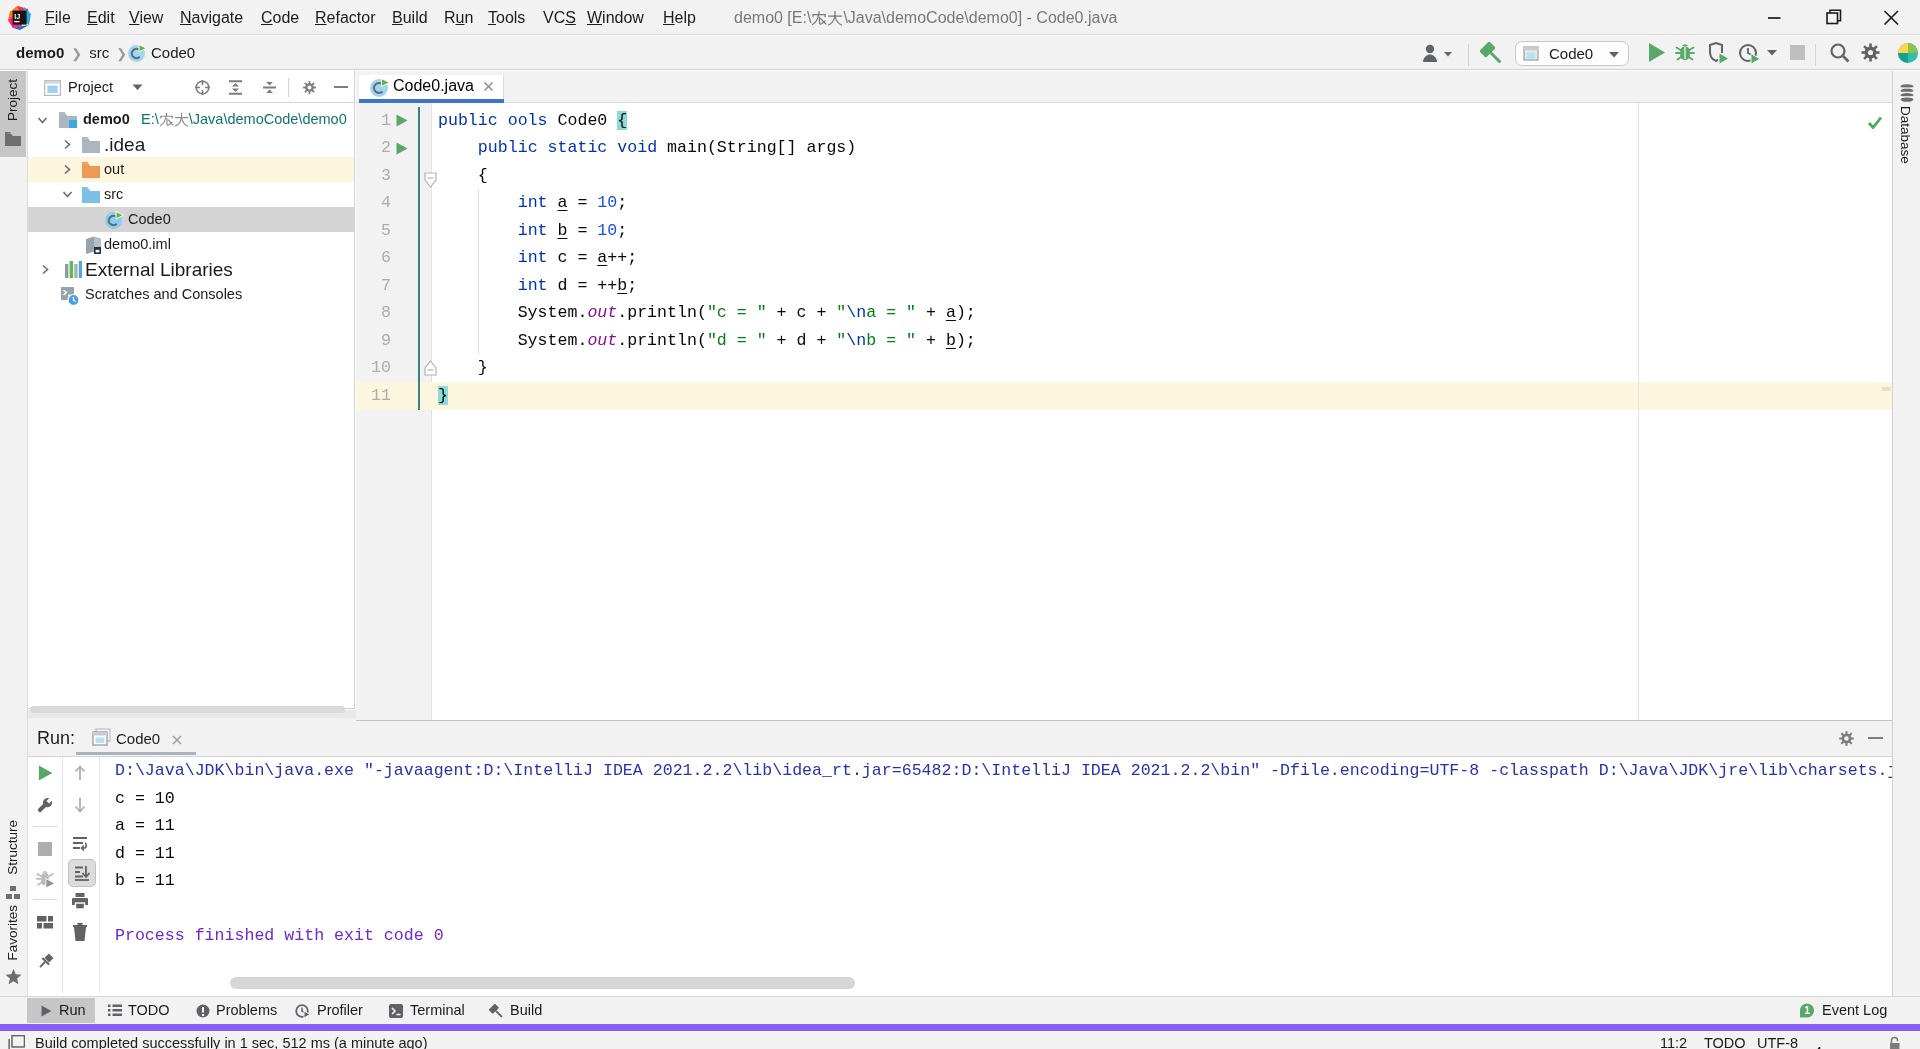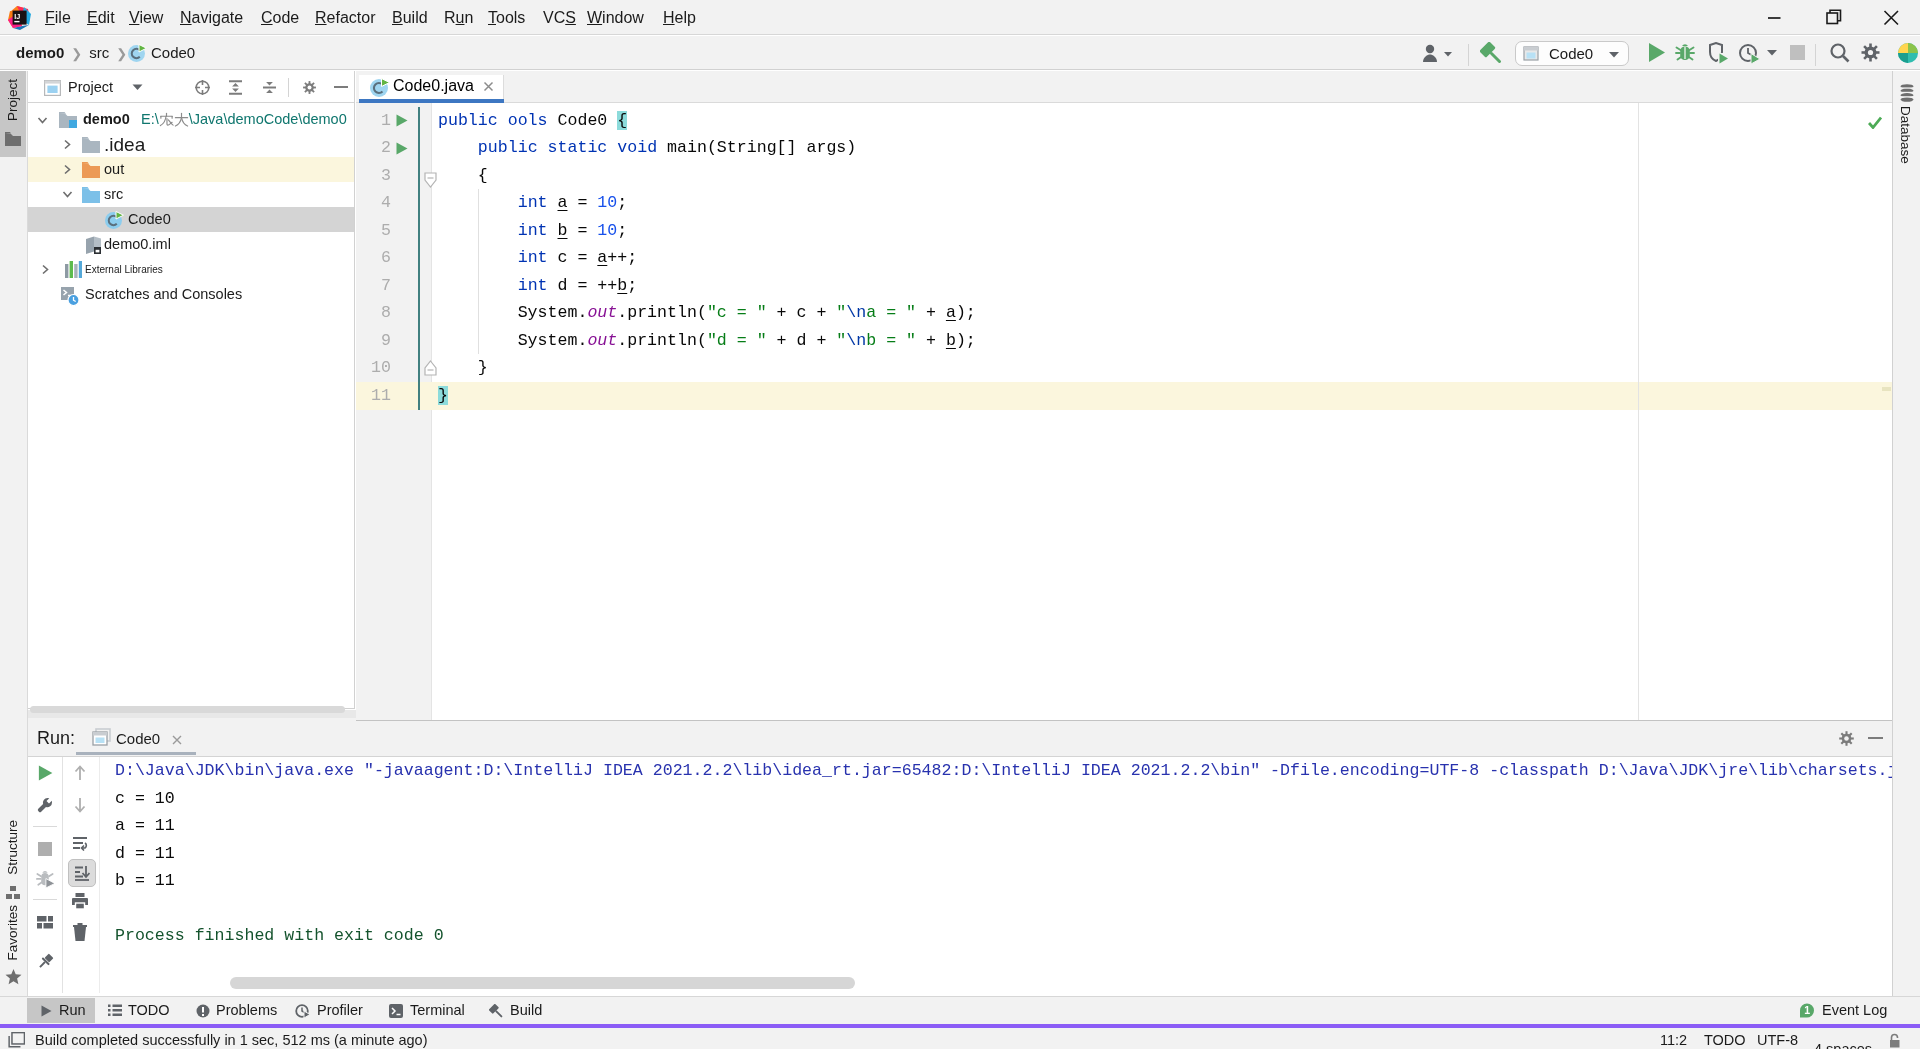"demo0 [E:\ \Java\demoCode\demo0] -" div.ab { html: none -> <div>demo0 [E:\<svg> <g> <path></path> <path></path> <path></path> <path></path> <path></path> <path></path> <path></path> </g> </svg><svg> <g> <path></path> <path></path> <path></path> <path></path> </g> </svg>\Java\demoCode\demo0] - Code0.java</div> }
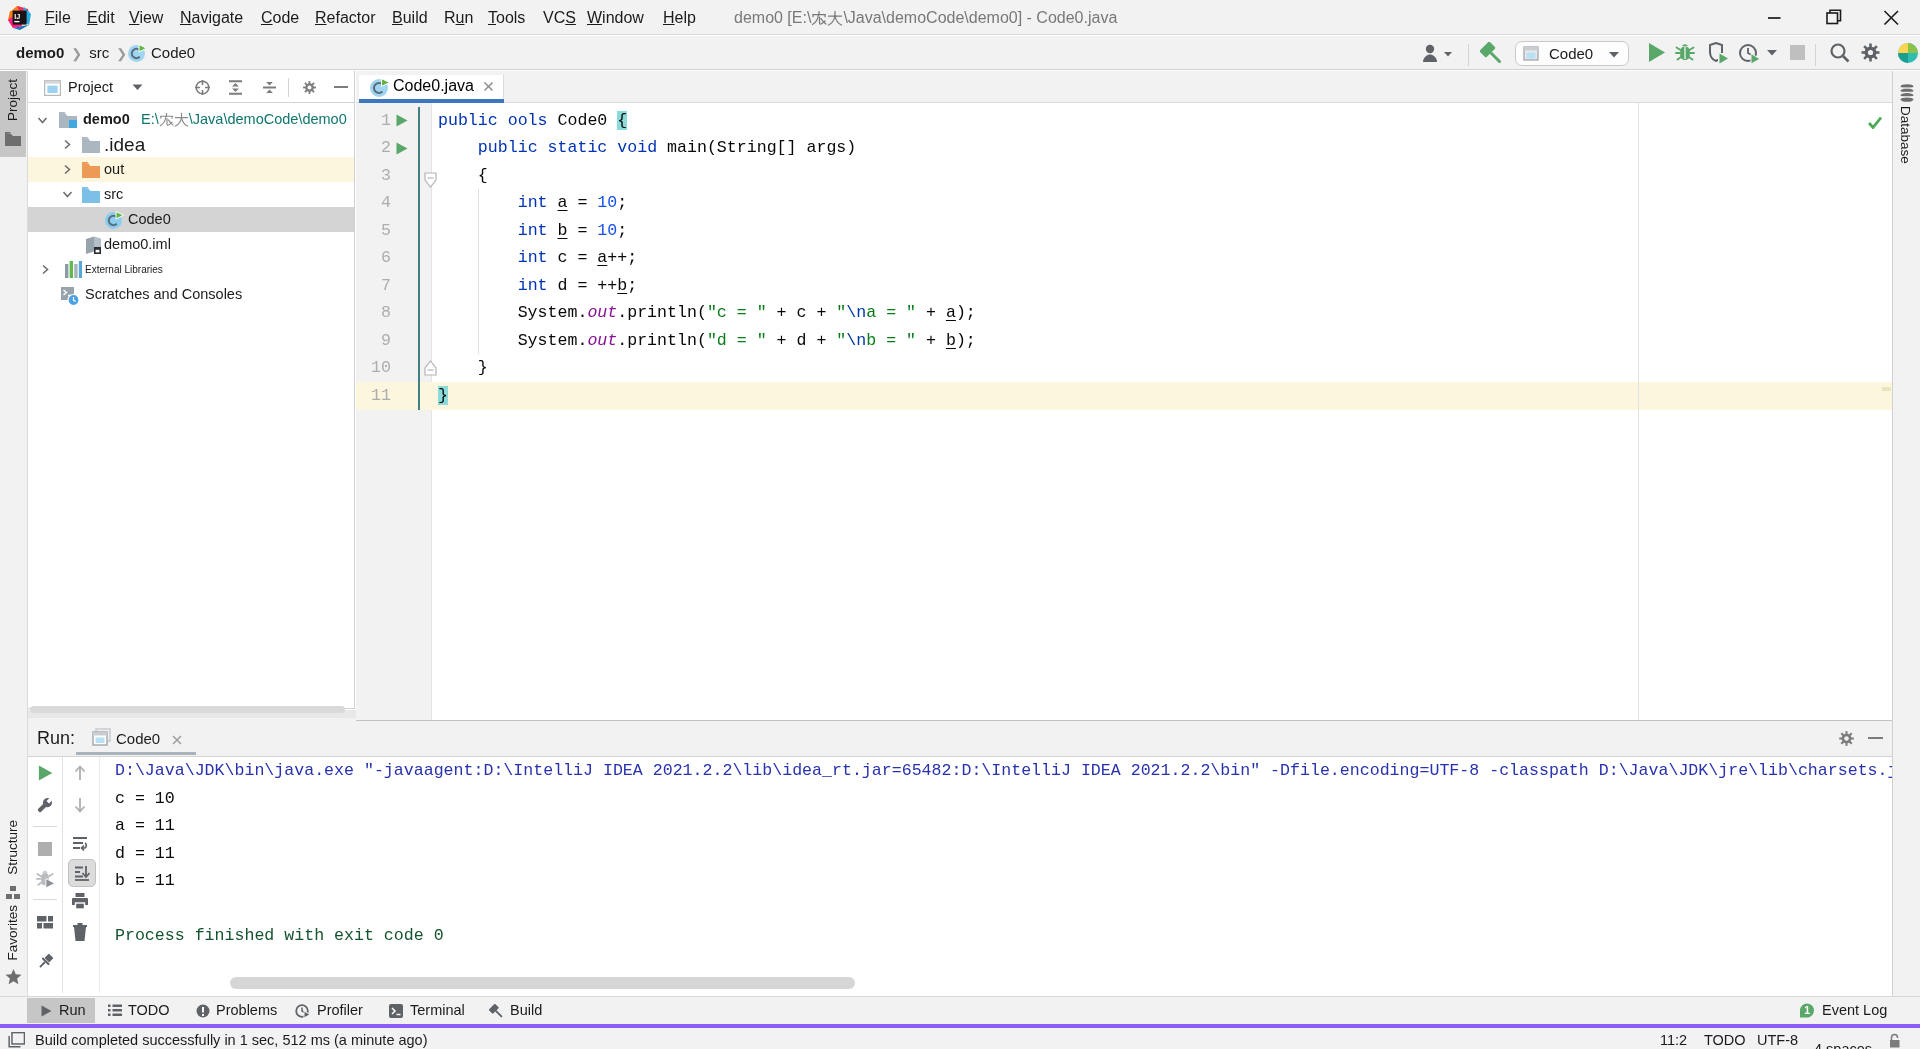"External Libraries" div.ab { font-size: 10px -> 19px }
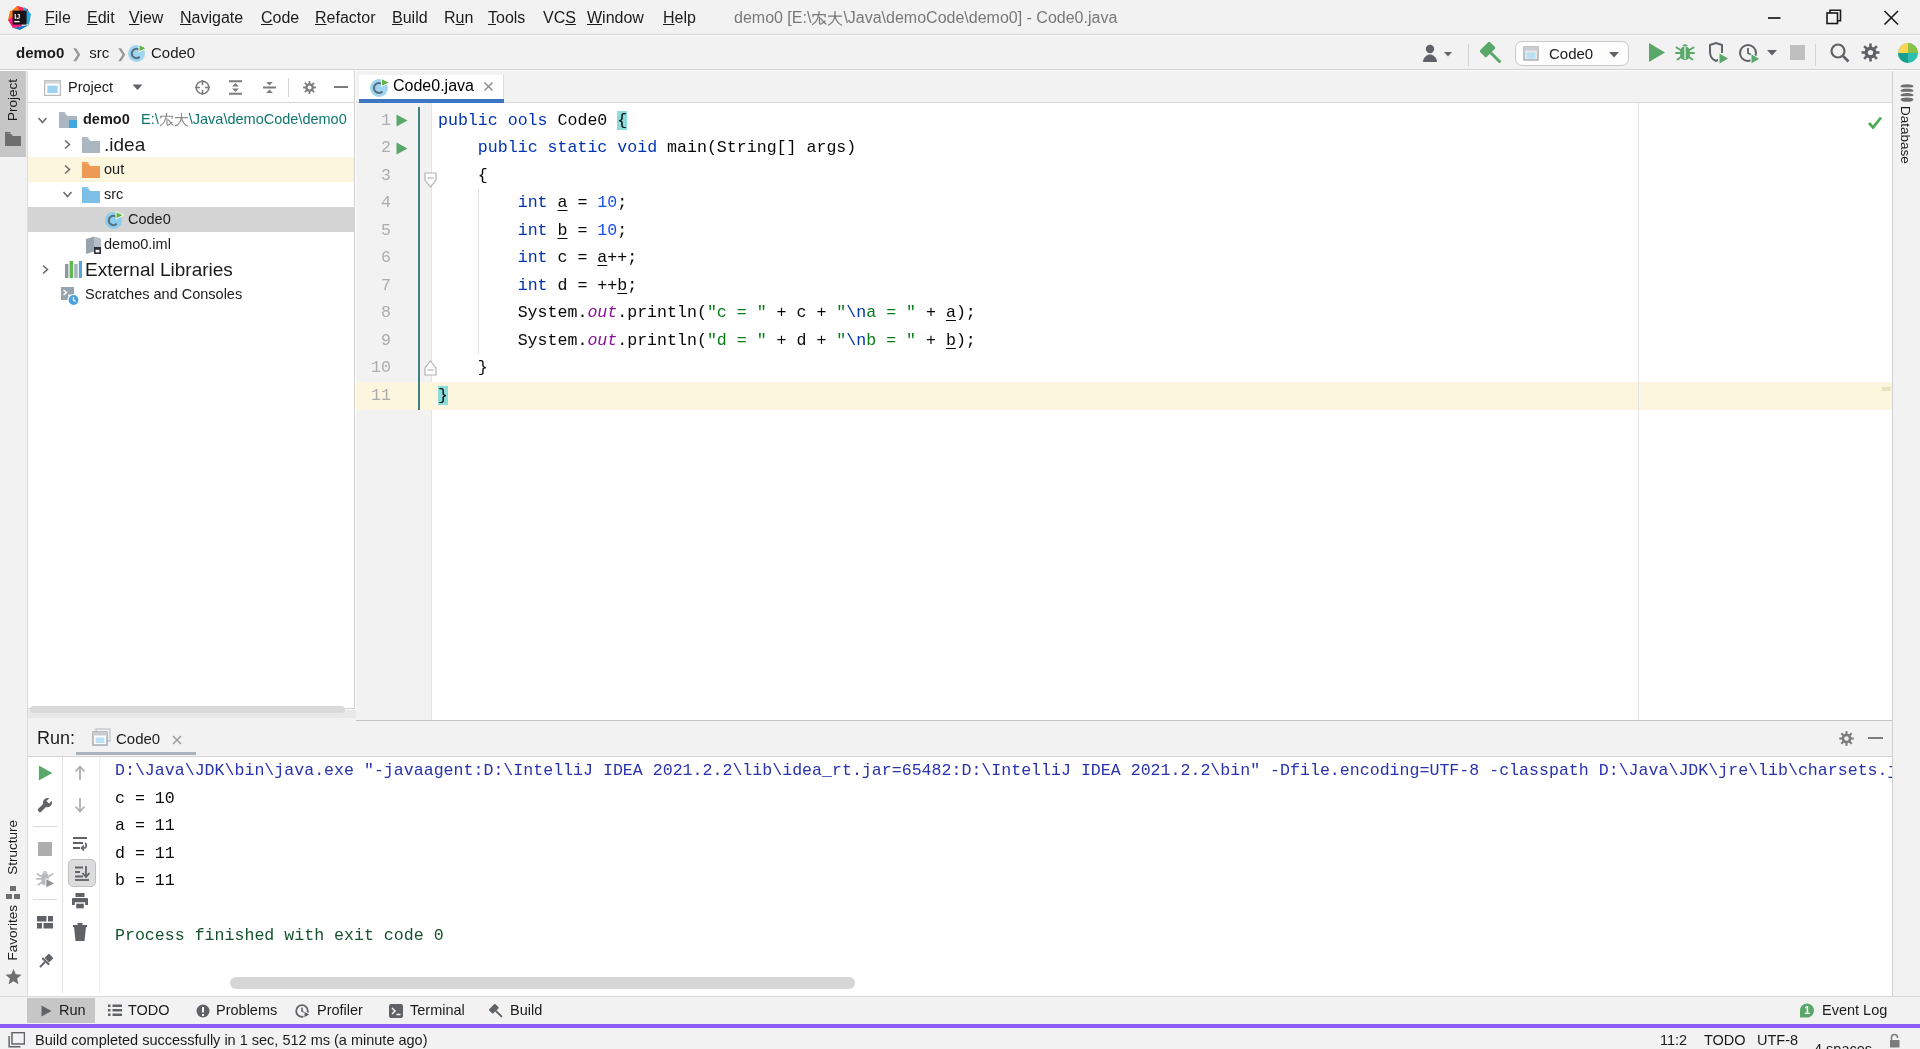"Process finished with exit code" span { color: #14532d -> #6d28d9 }
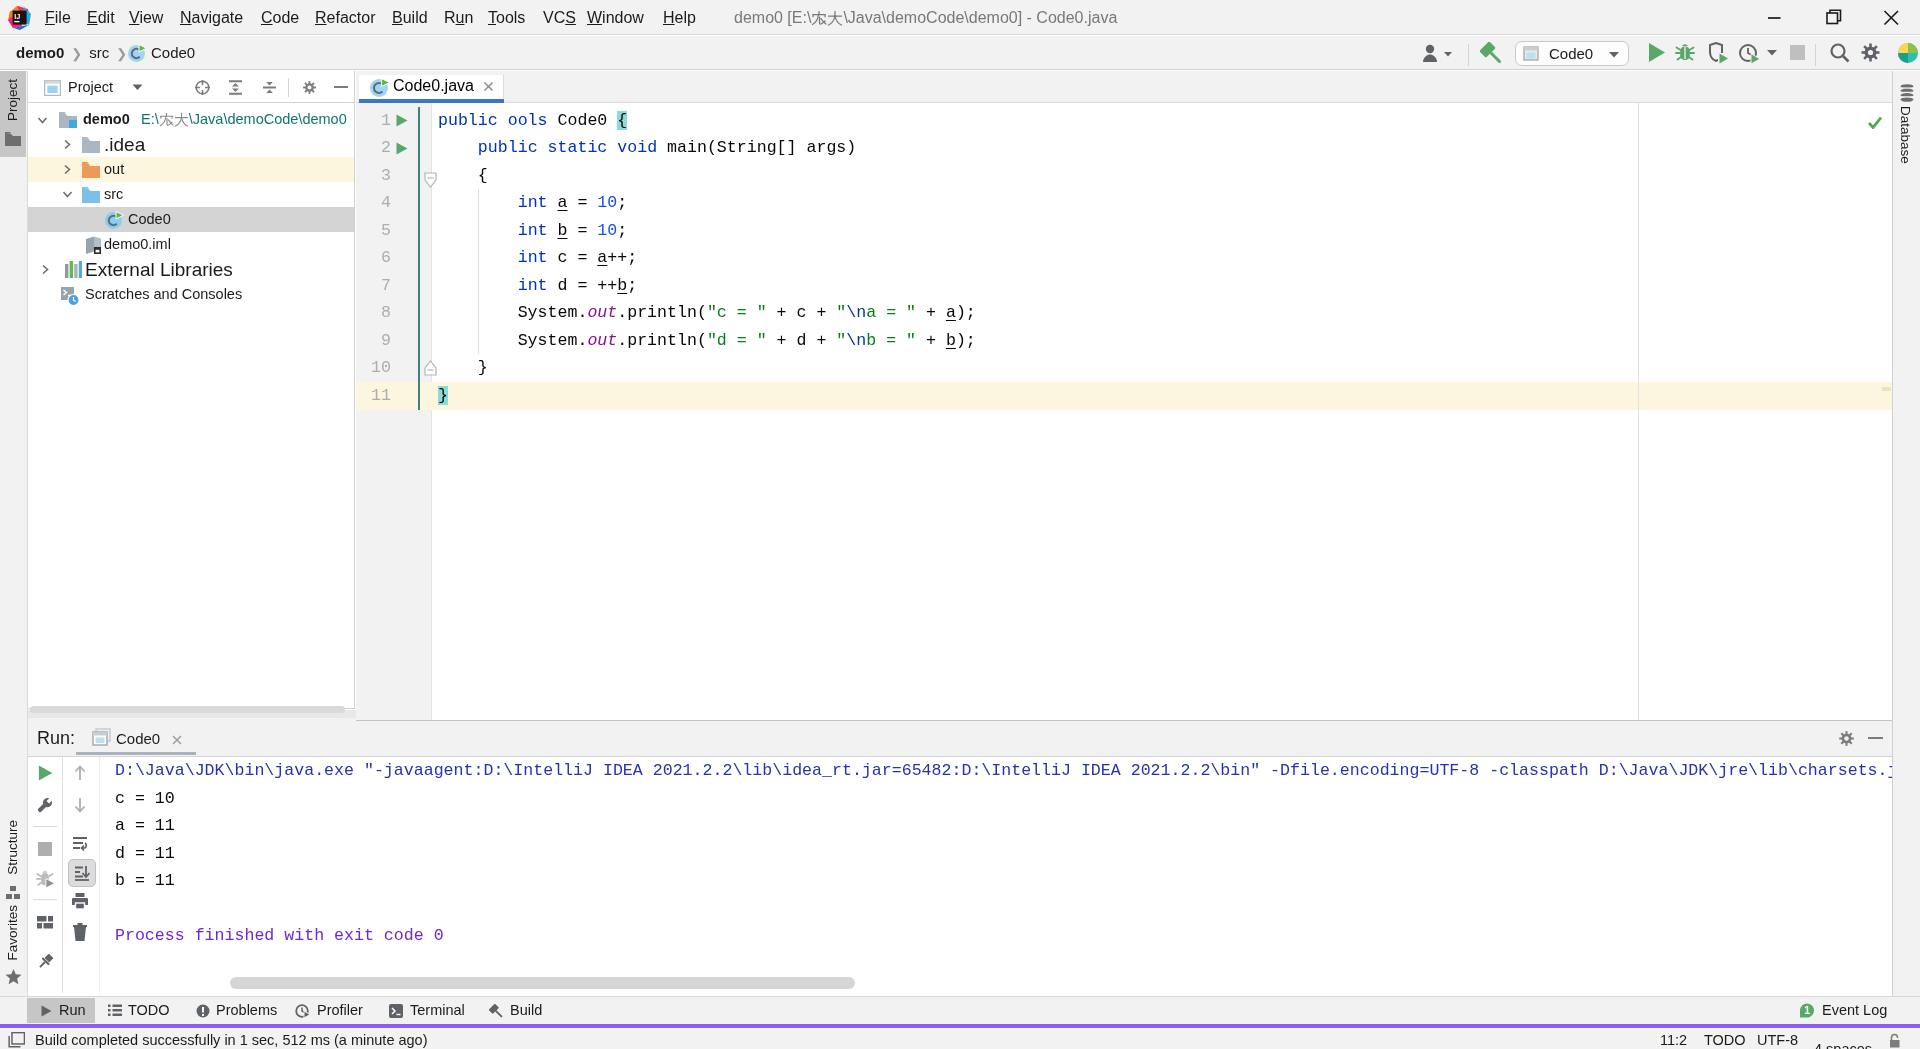"Build completed successfully in 1" div.ab { border-top: 4px solid #8b5cf6 -> 7px solid #8b5cf6 }
